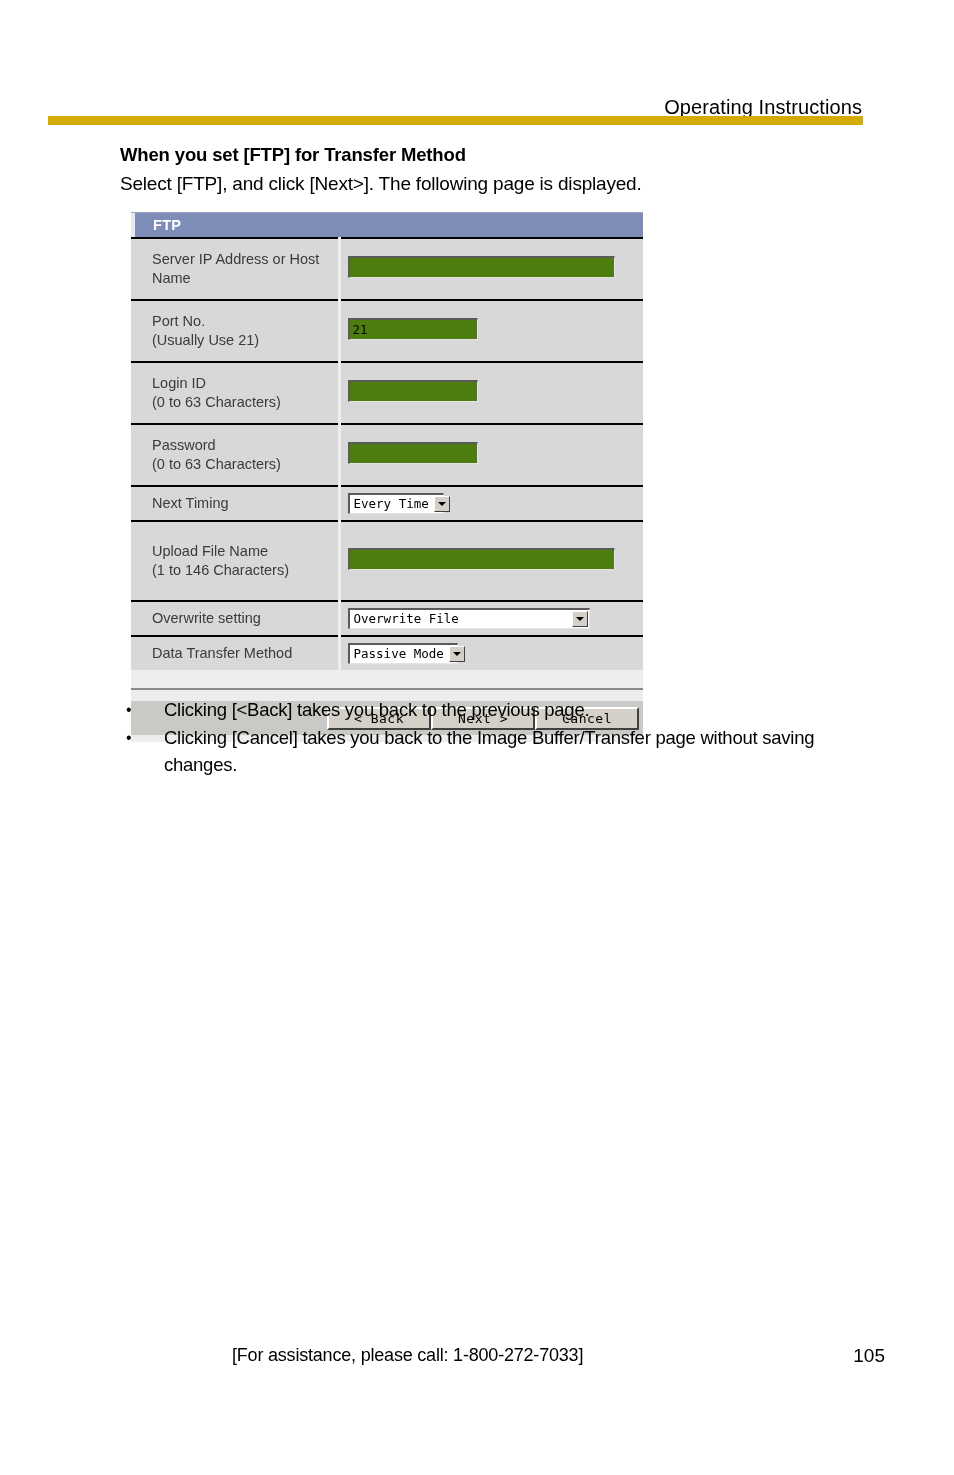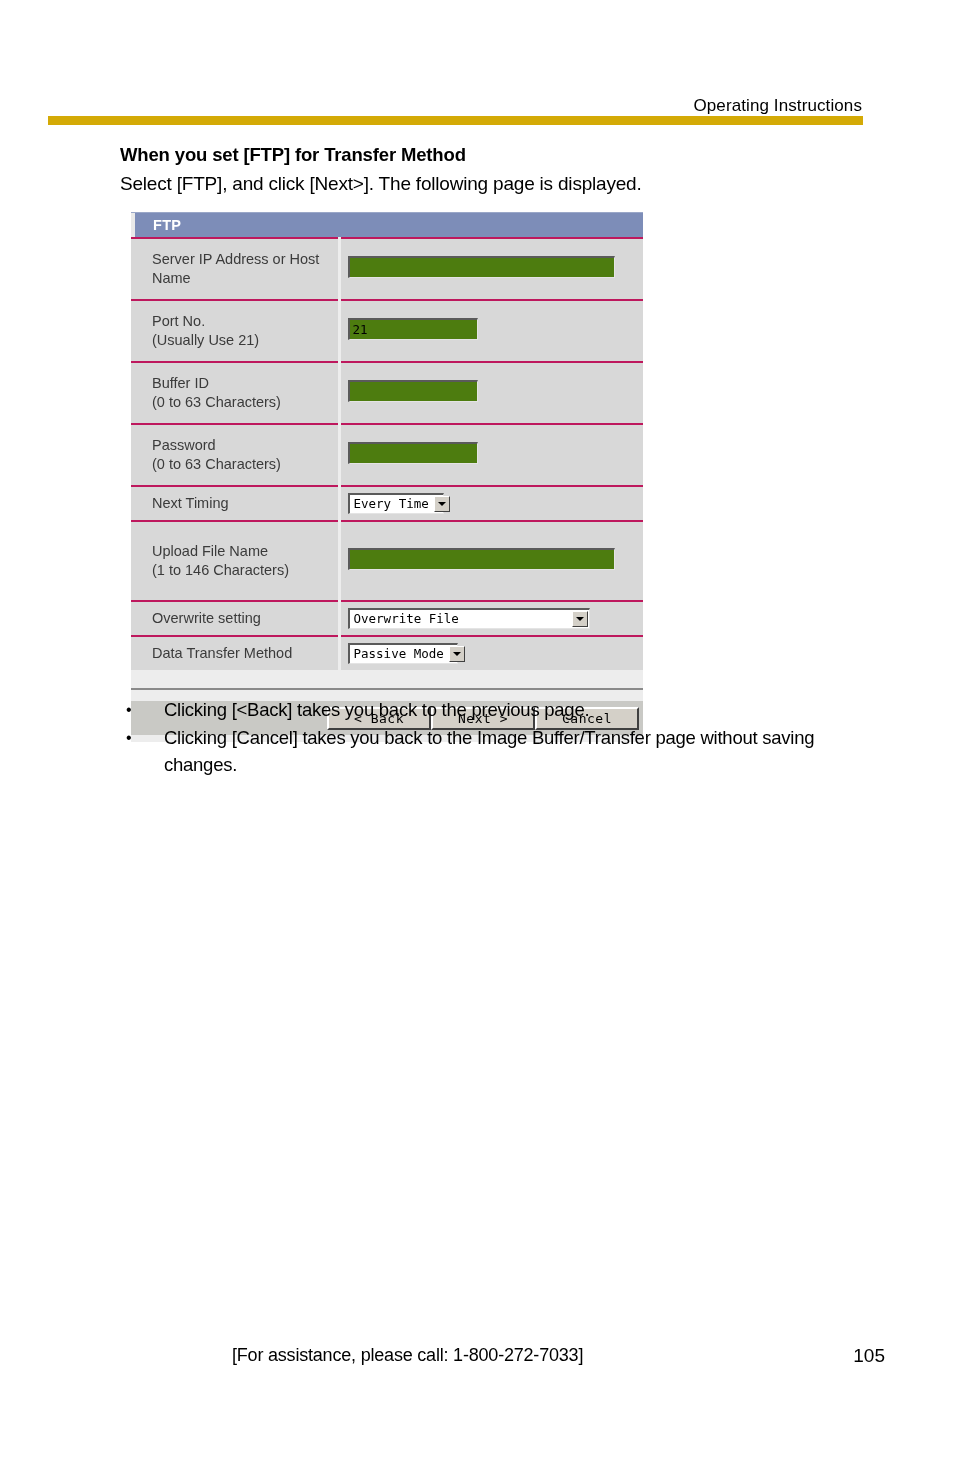"Operating Instructions" .hdr-label { font-size: 17px -> 20px }
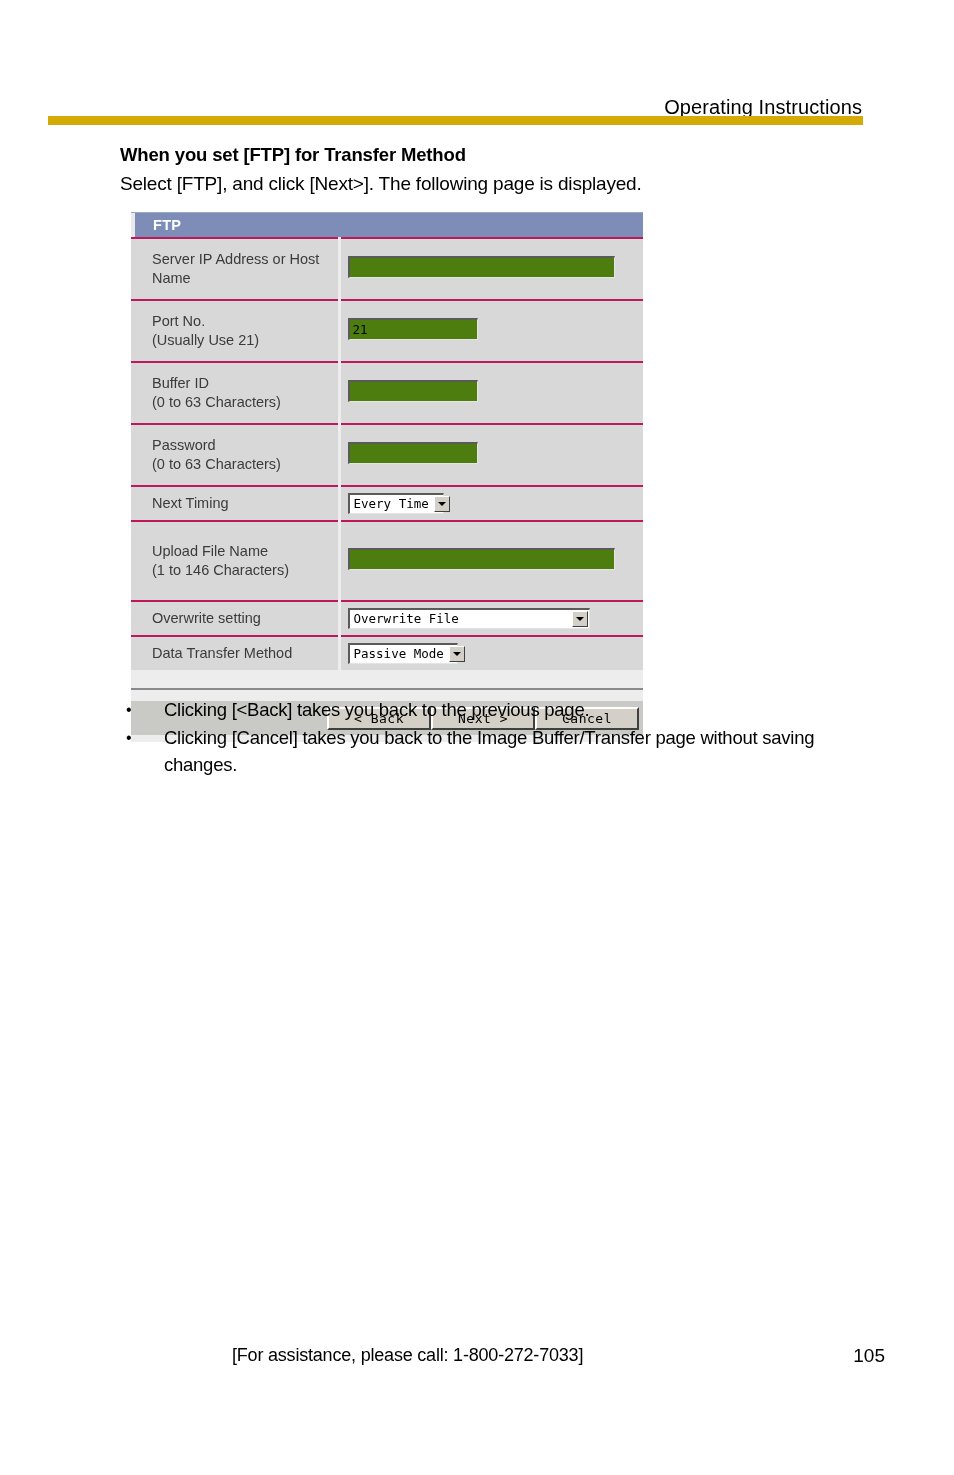"Server IP Address or Host" .ftable td { border-top: 2px solid #be185d -> 2px solid #000000 }
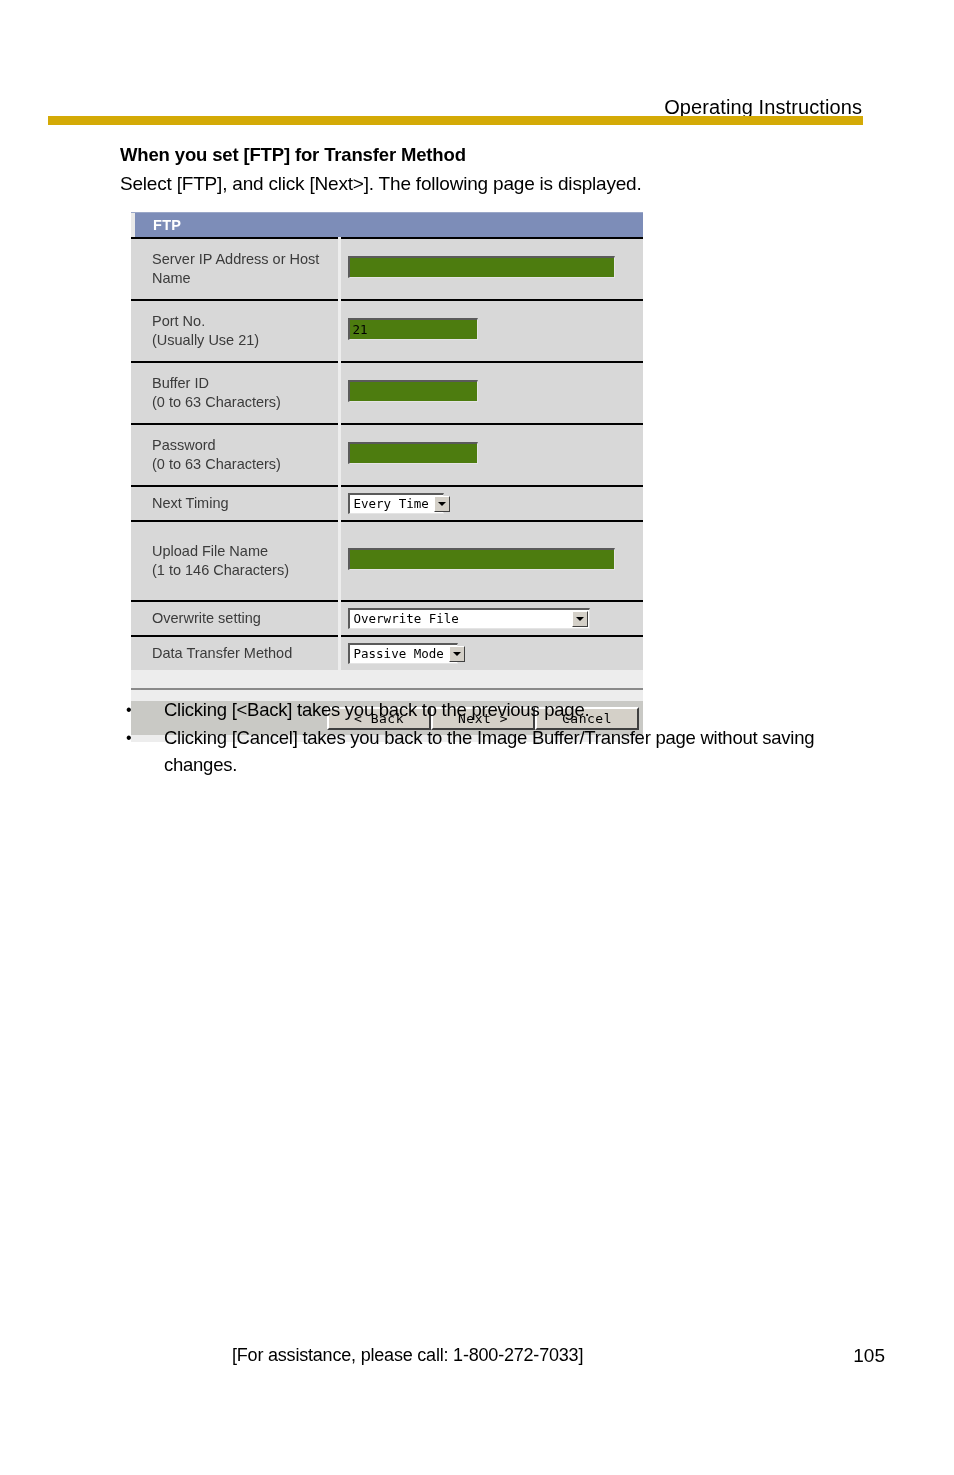"Buffer ID" div { text: Buffer -> Login }
